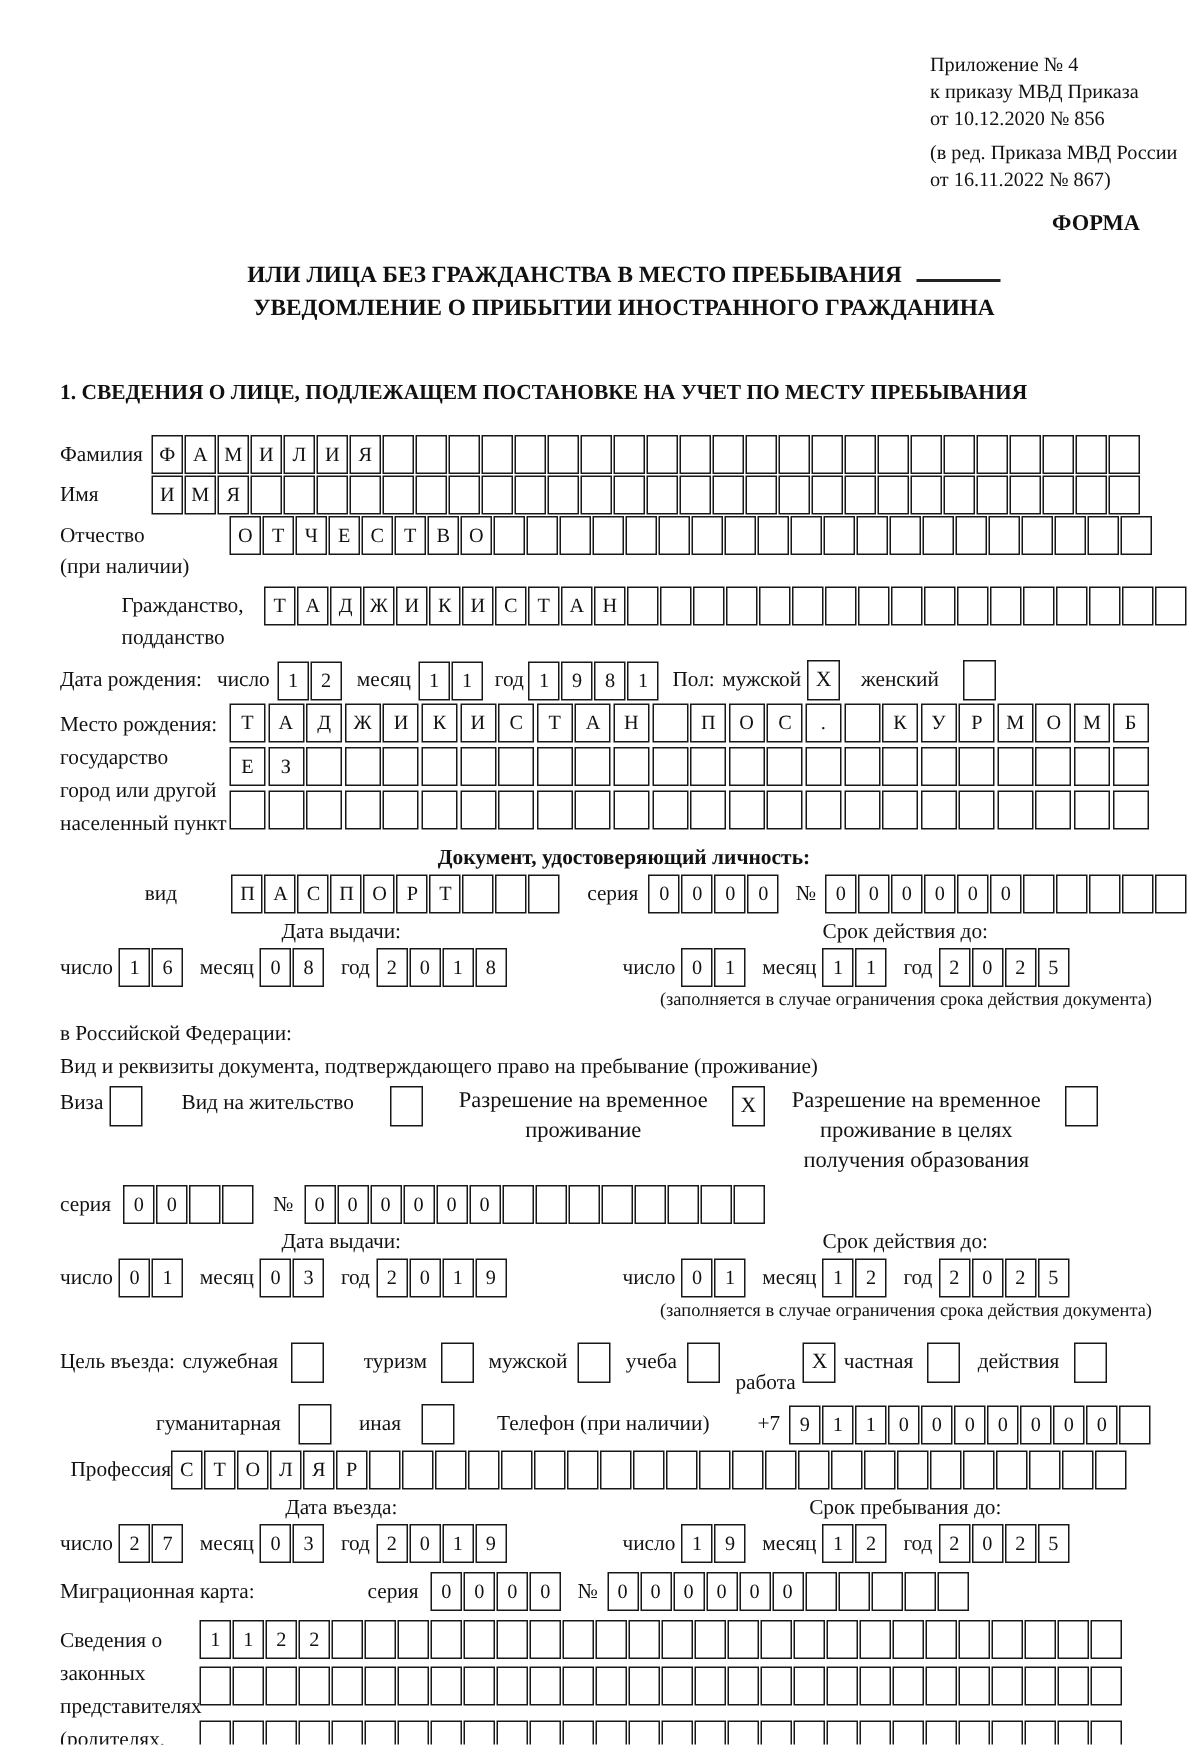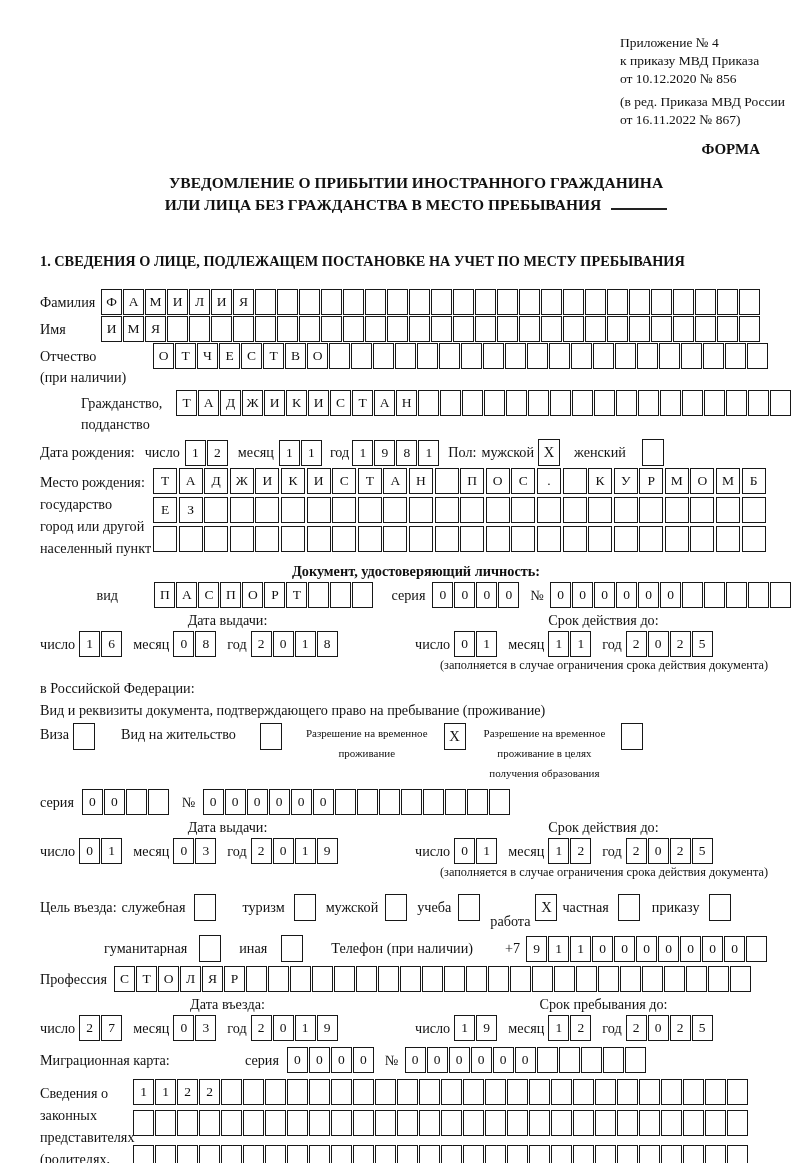"УВЕДОМЛЕНИЕ О ПРИБЫТИИ ИНОСТРАННОГО" div { order: before "ИЛИ ЛИЦА БЕЗ ГРАЖДАНСТВА В" -> after "ИЛИ ЛИЦА БЕЗ ГРАЖДАНСТВА В" }
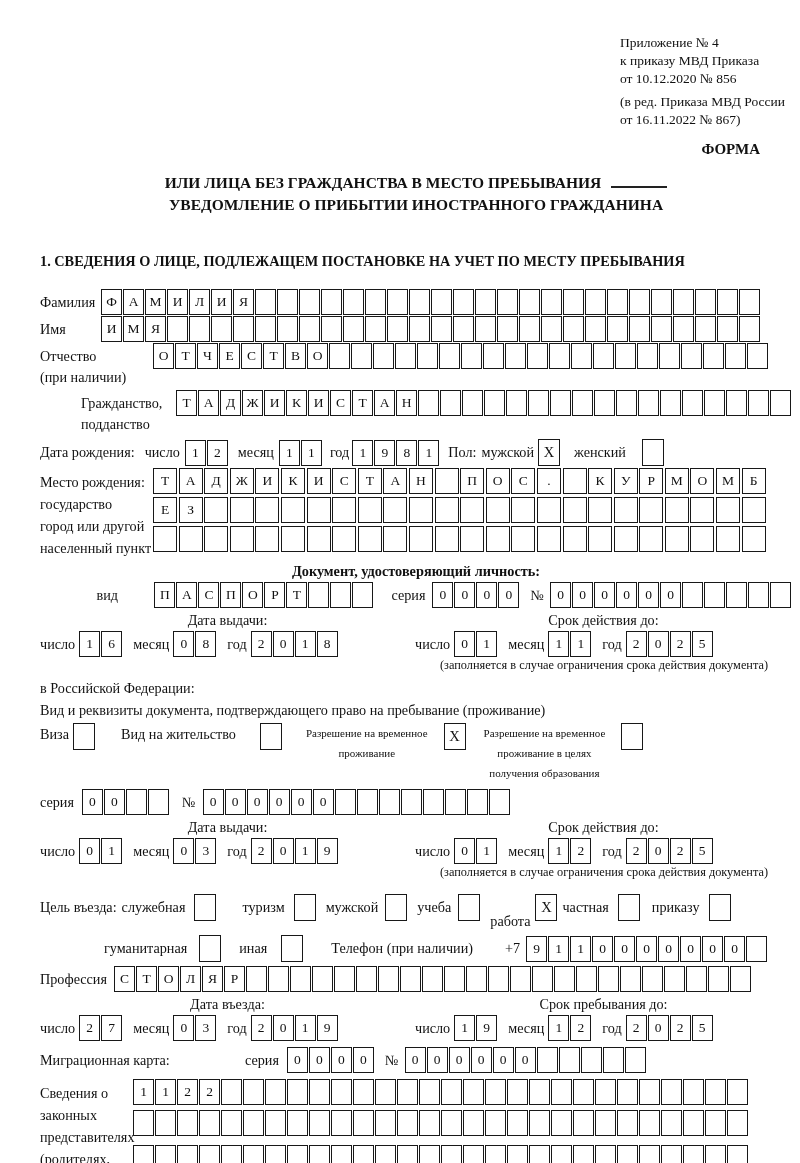"Разрешение на временное" .perm-lines { font-size: 11px -> 15px }
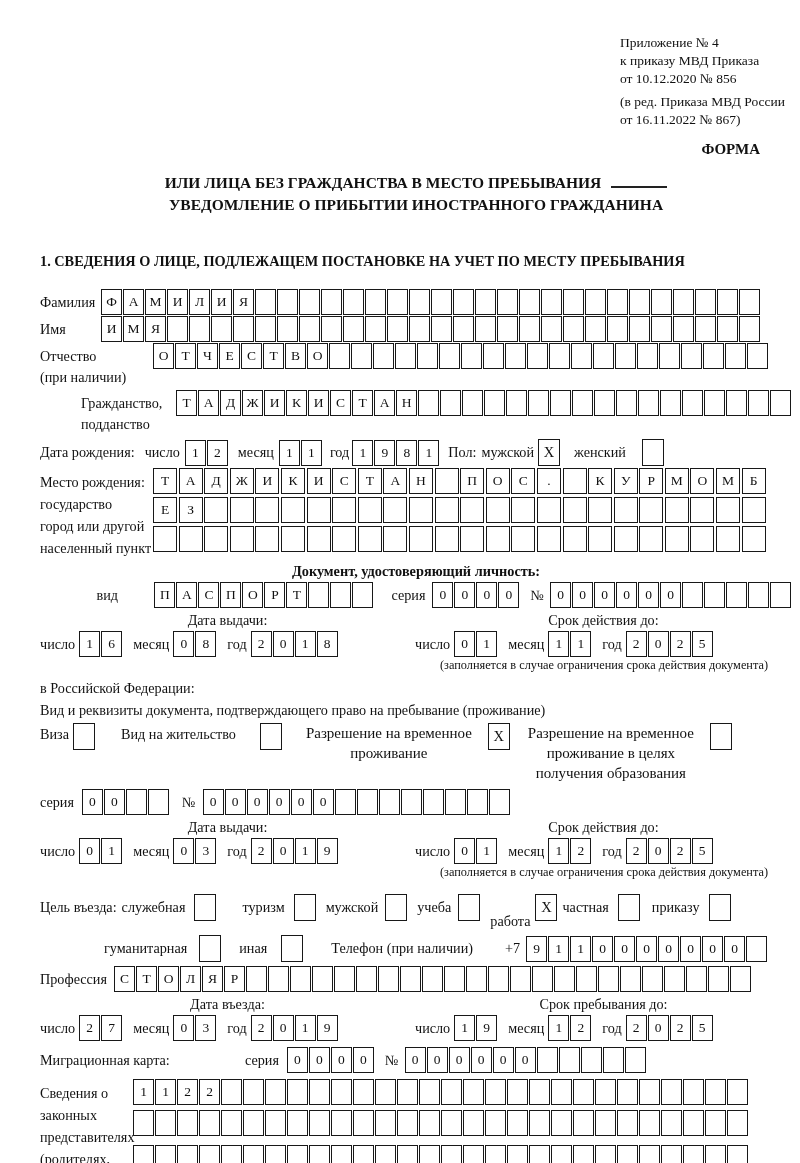"приказу" span.lbl { text: приказу -> действия }
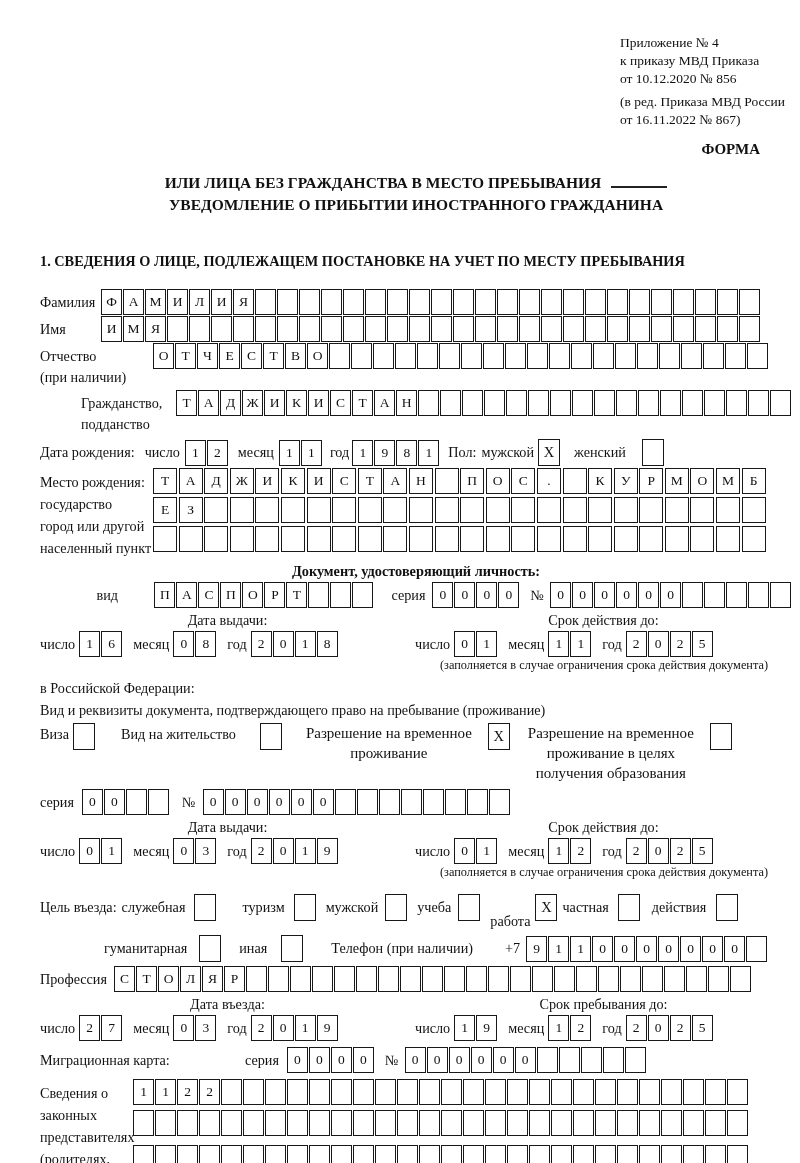"Профессия" div.frow { text-align: none -> right }
